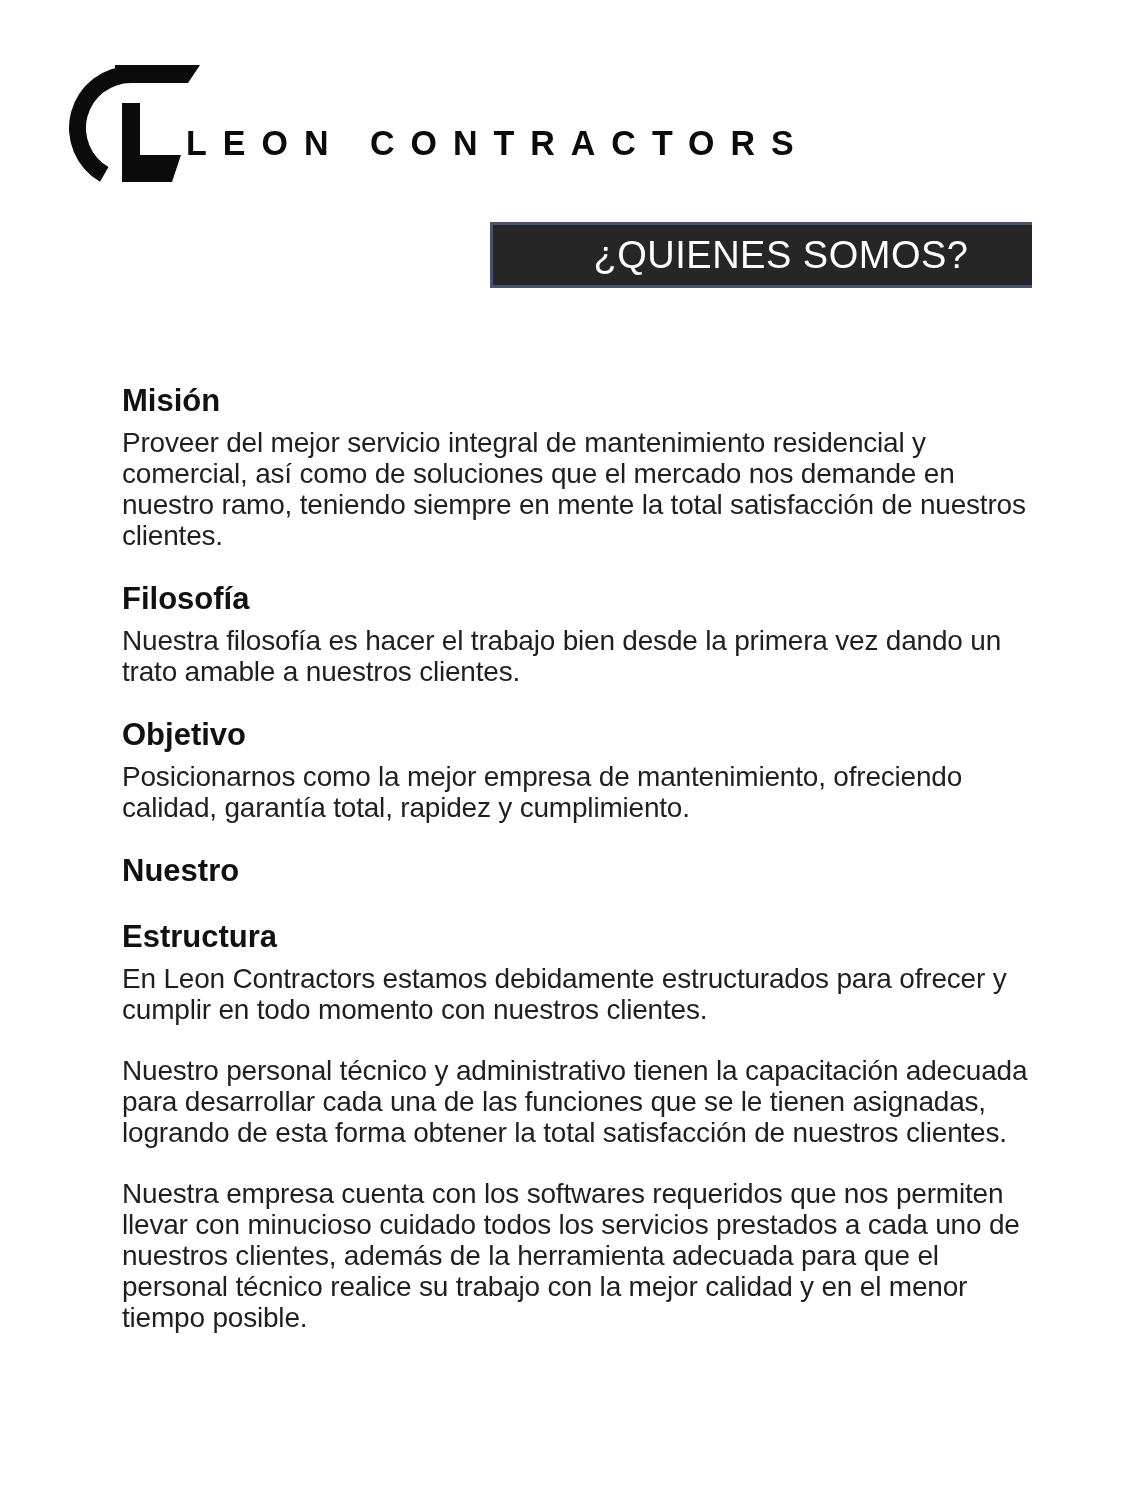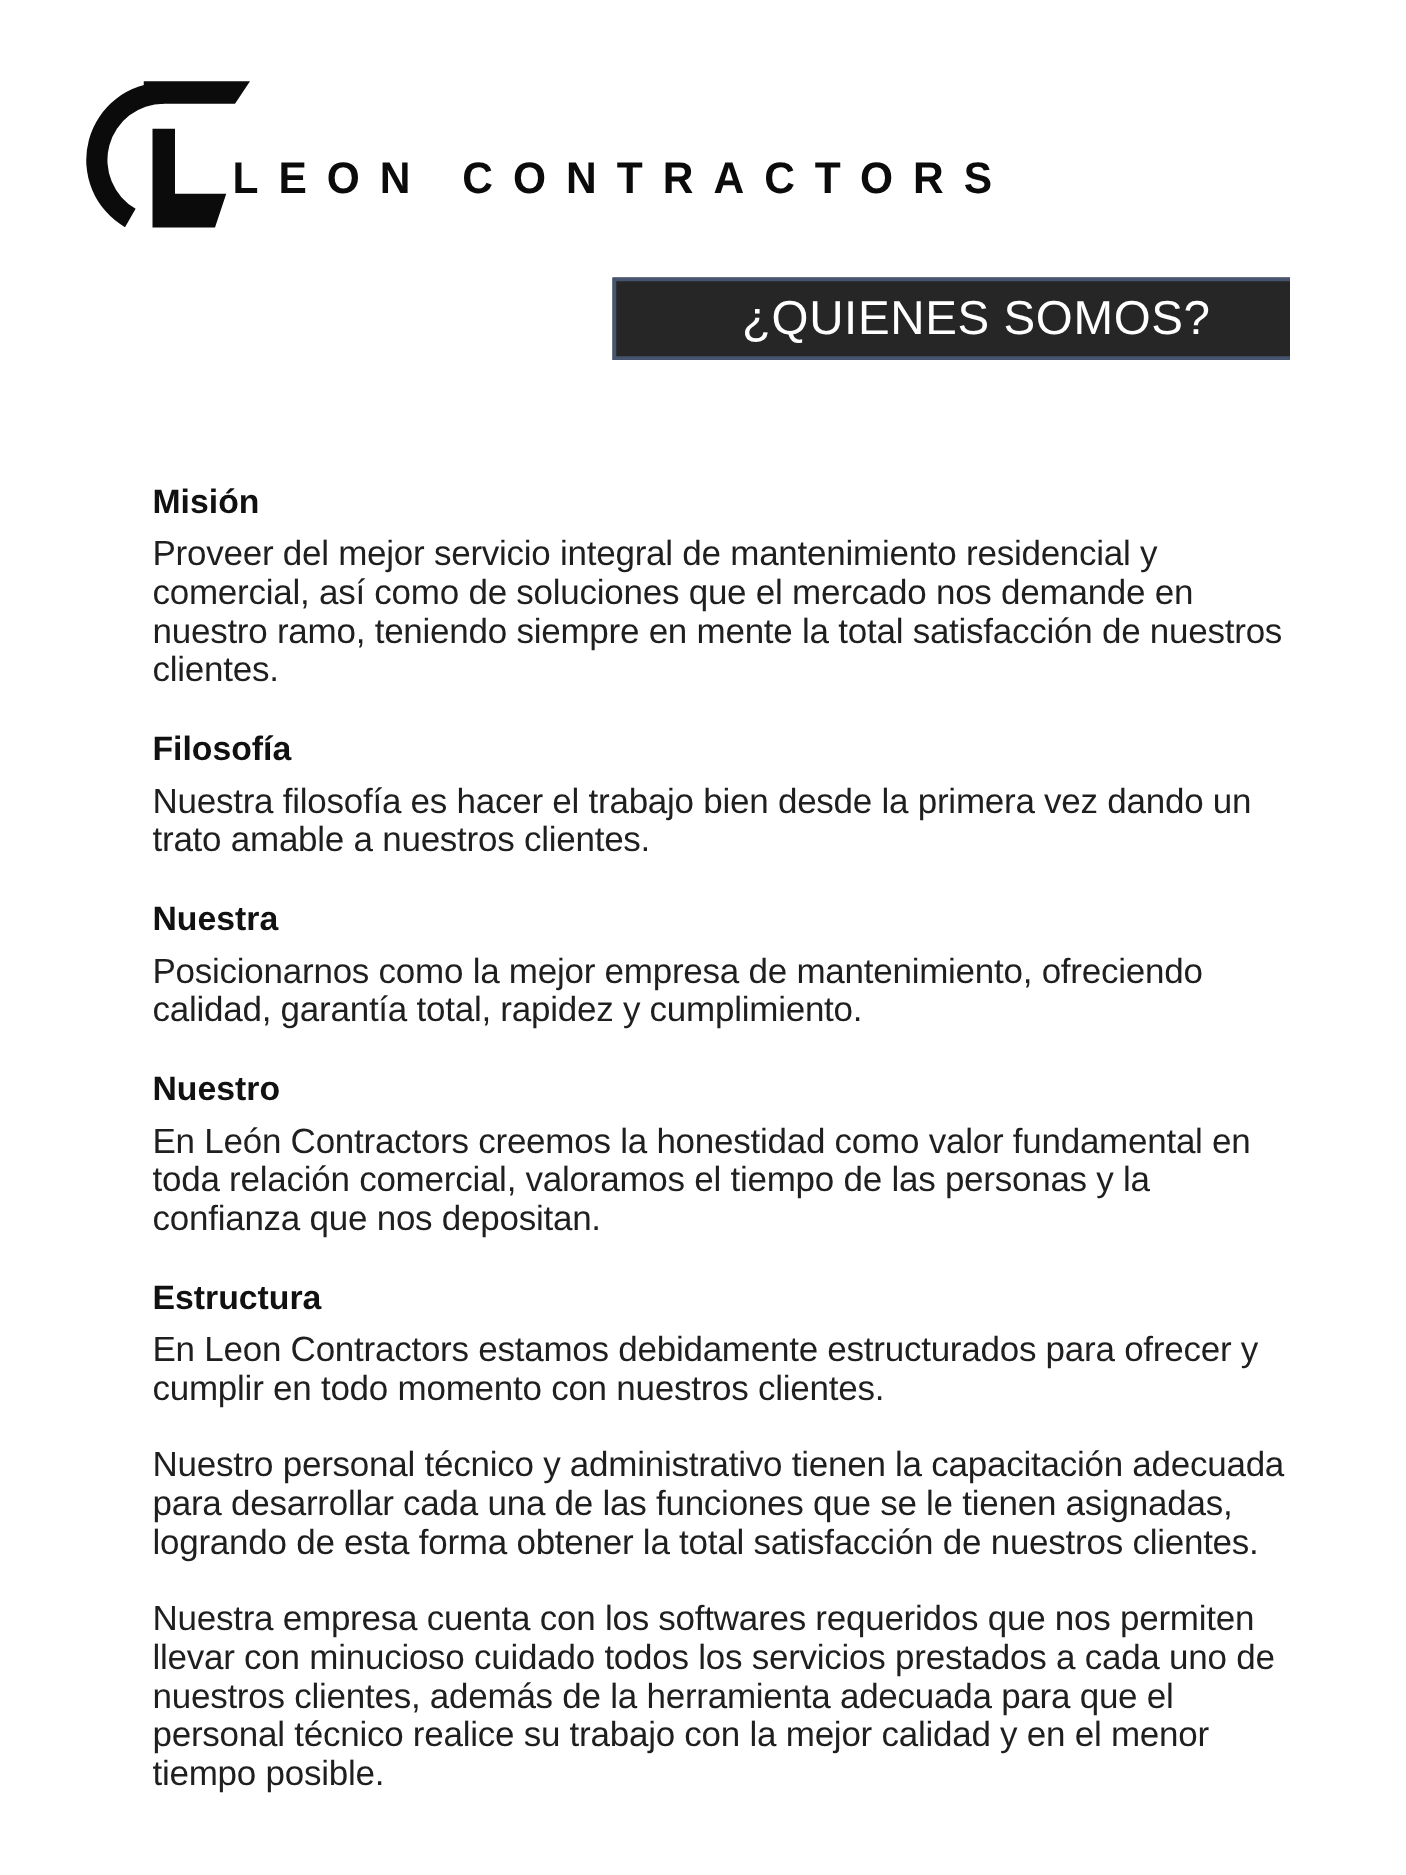"Misión" .section h2 { font-size: 27px -> 31px }
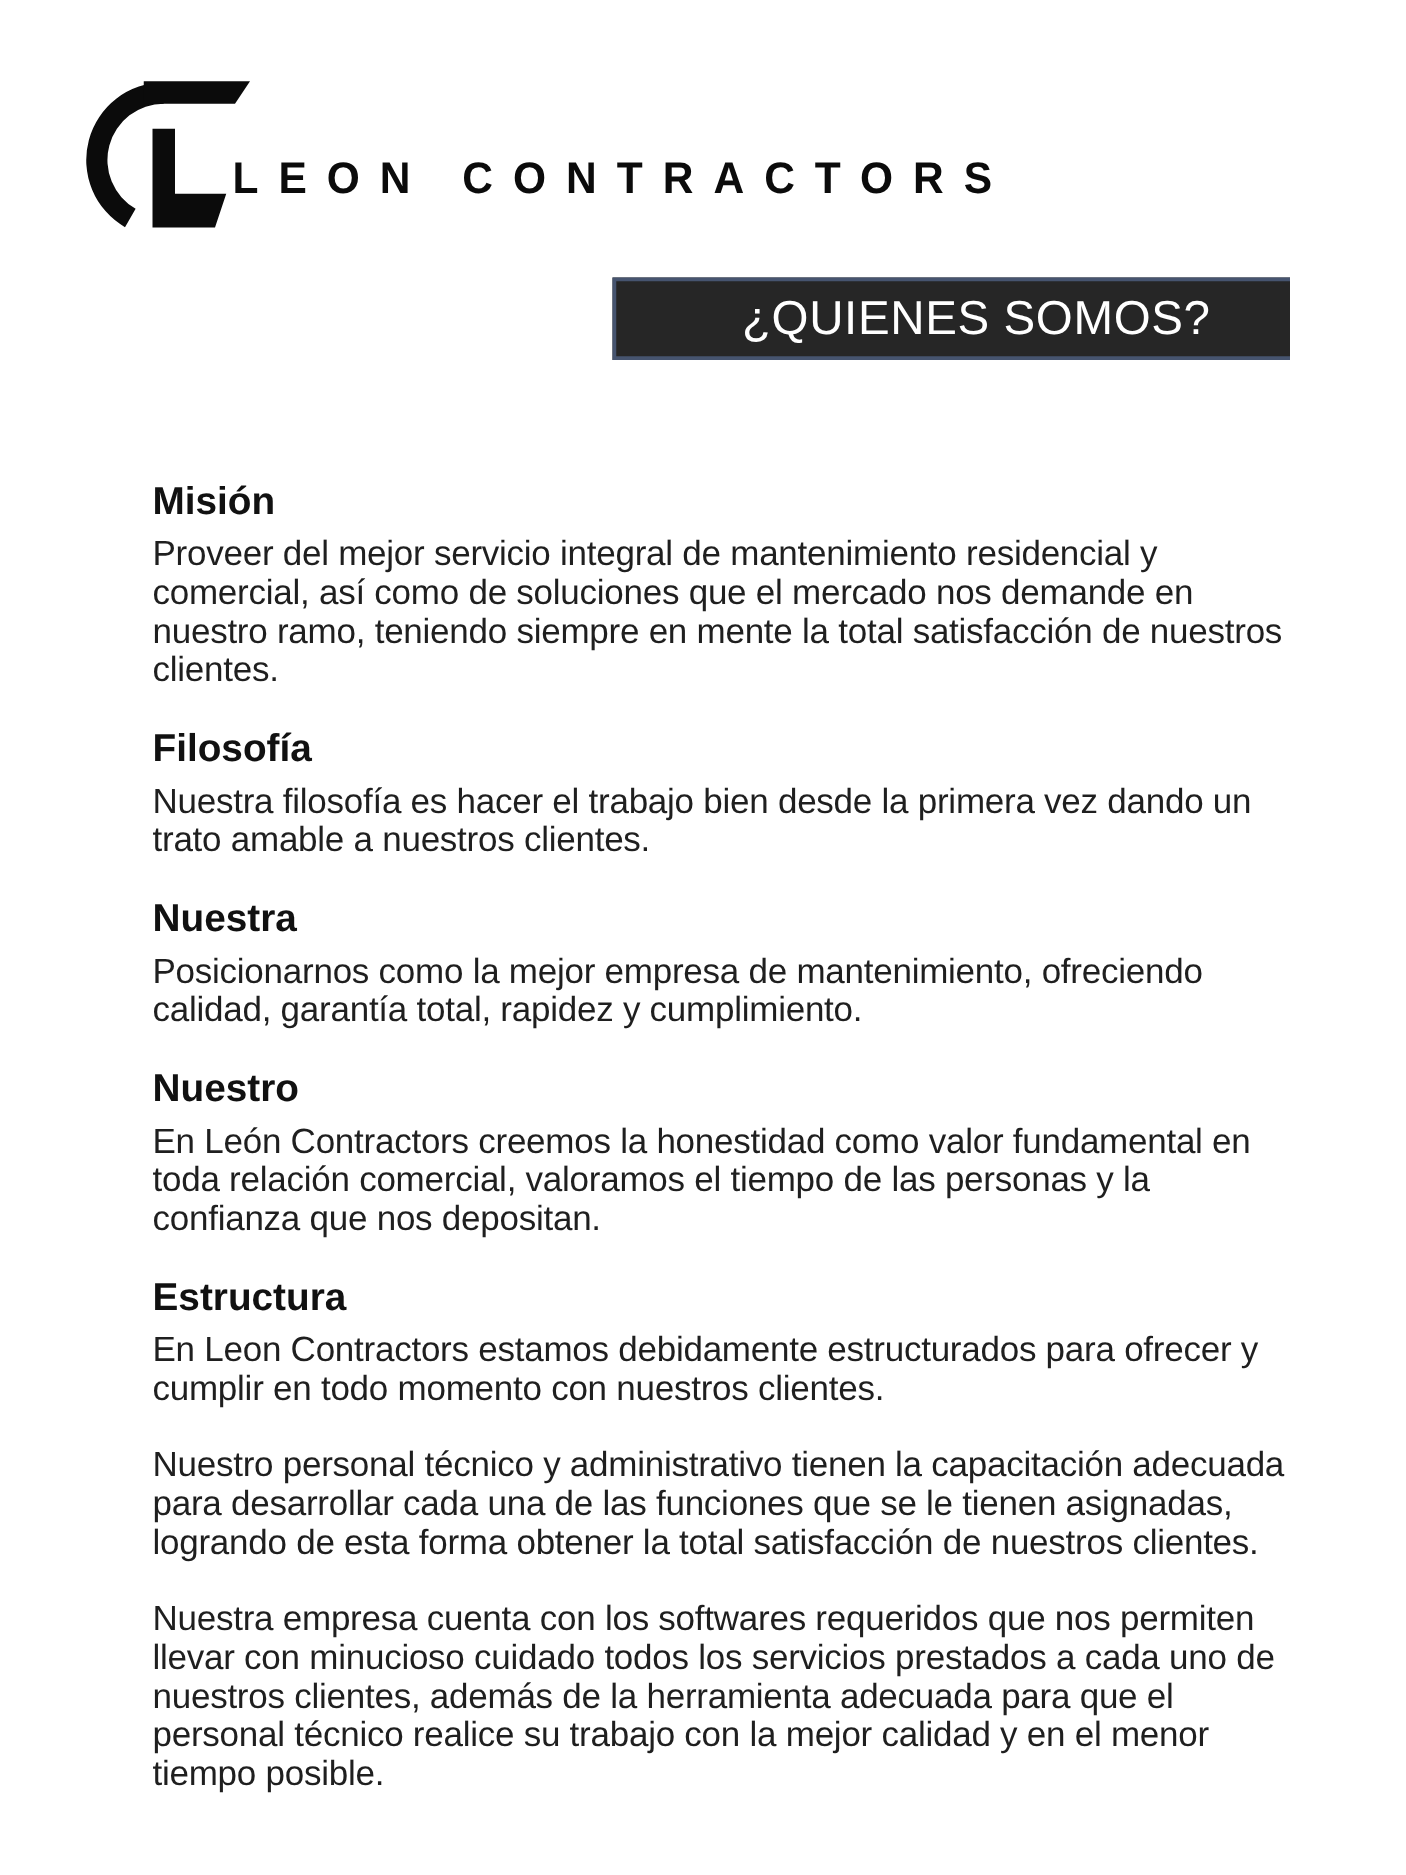"Nuestra" h2 { text: Nuestra -> Objetivo }
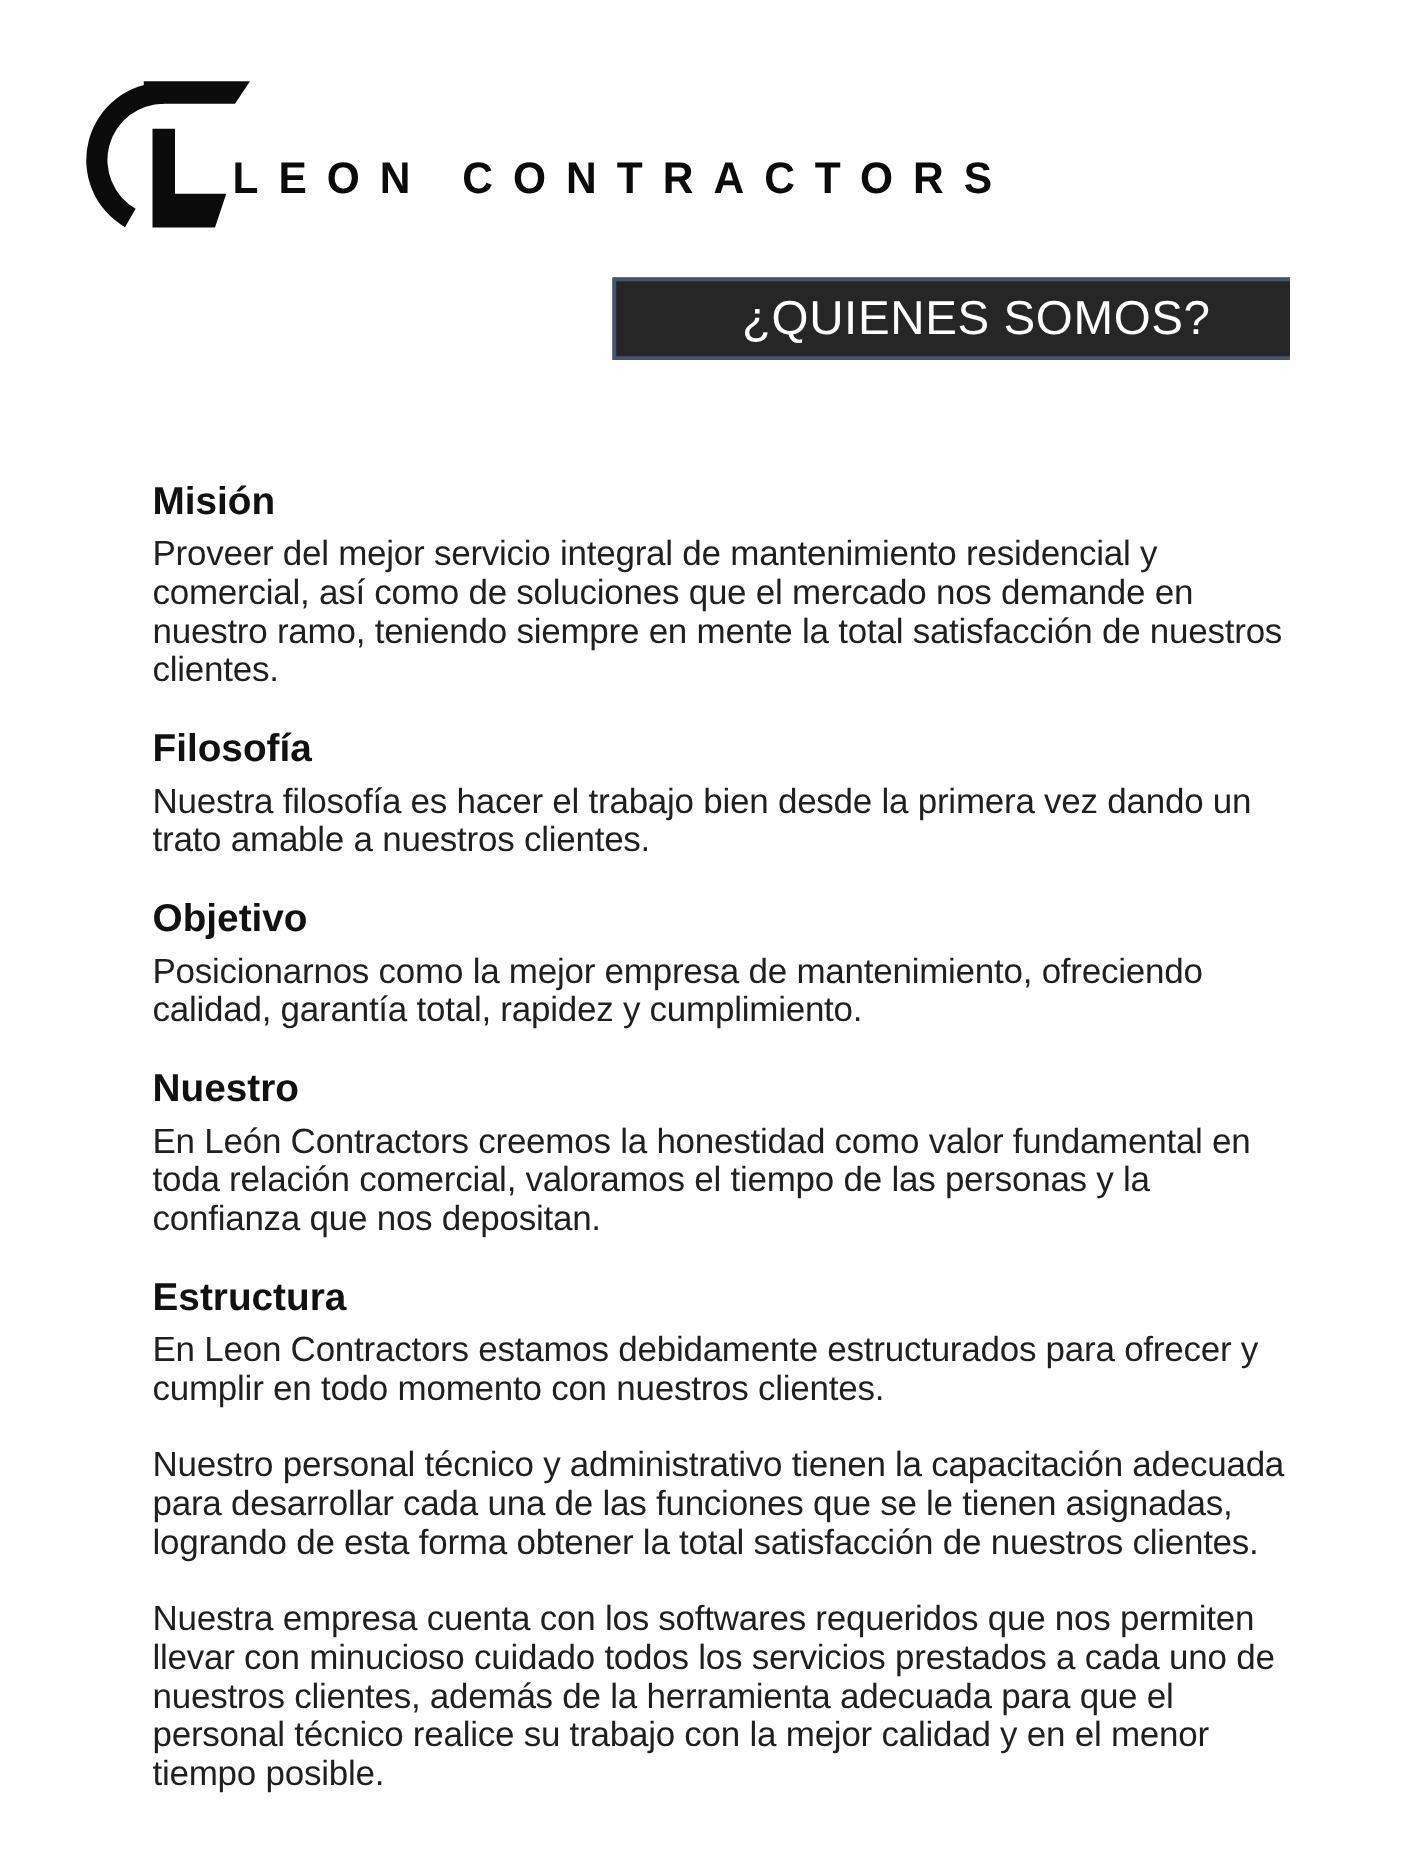"En León Contractors creemos la" div.section-body { html: <div> <p>En León Contractors creemos la honestidad como valor fundamental en toda relación comercial, valoramos el tiempo de las personas y la confianza que nos depositan.</p> </div> -> none }
